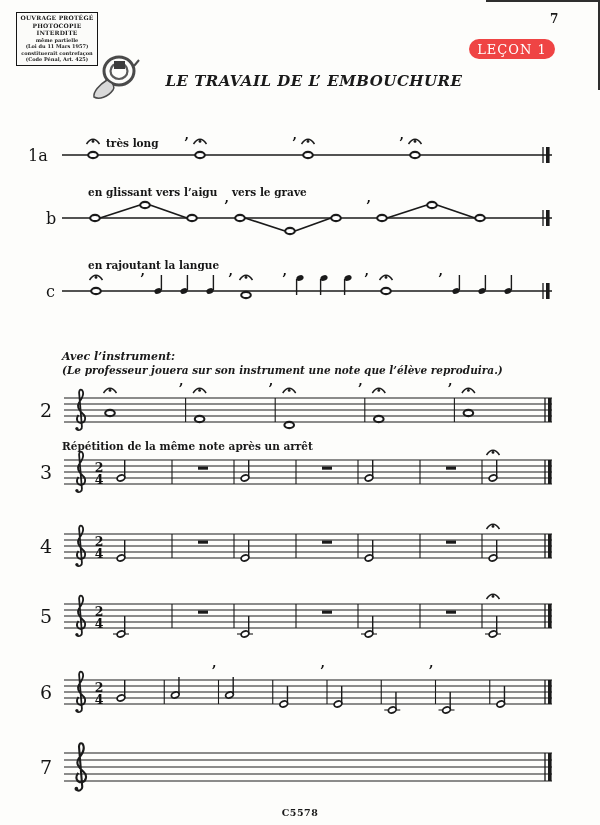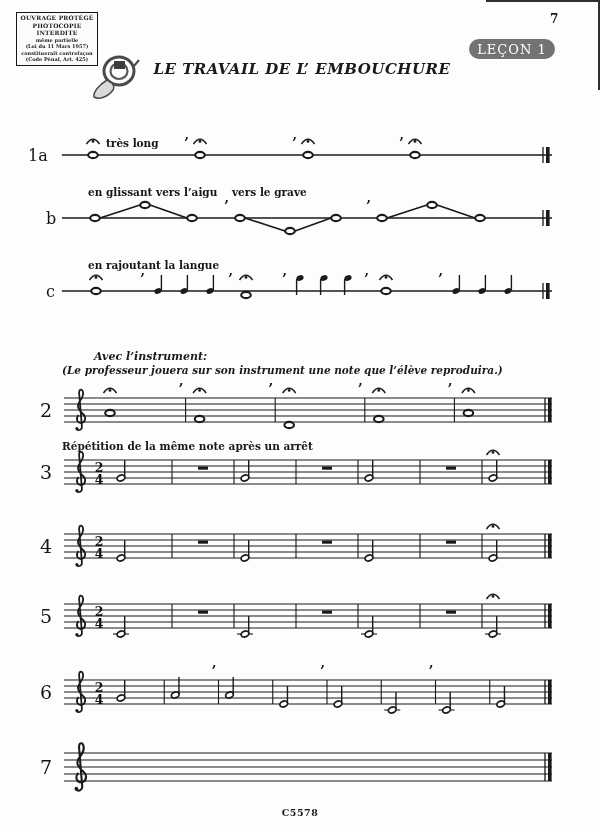"LEÇON 1" .badge { background: #737373 -> #ef4444 }
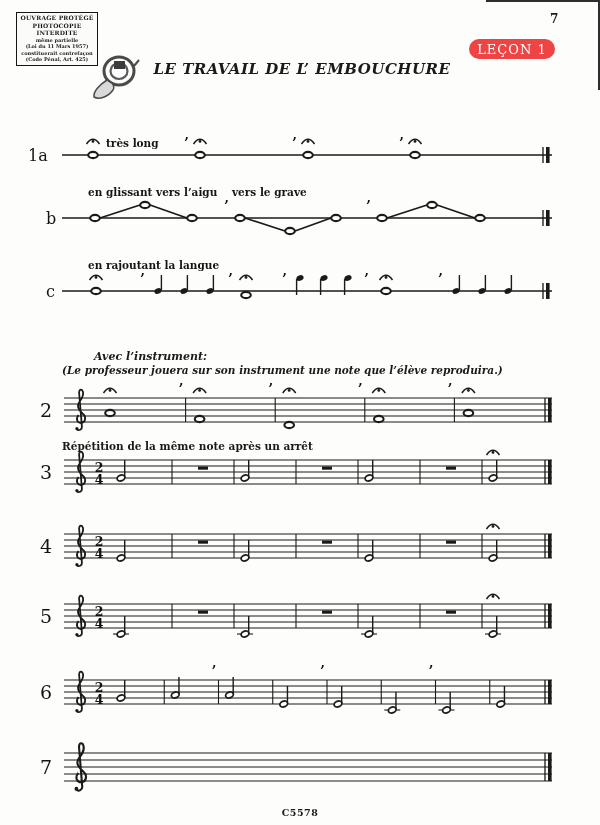"LE TRAVAIL DE L’ EMBOUCHURE" .title { margin: 4px -> 16px }
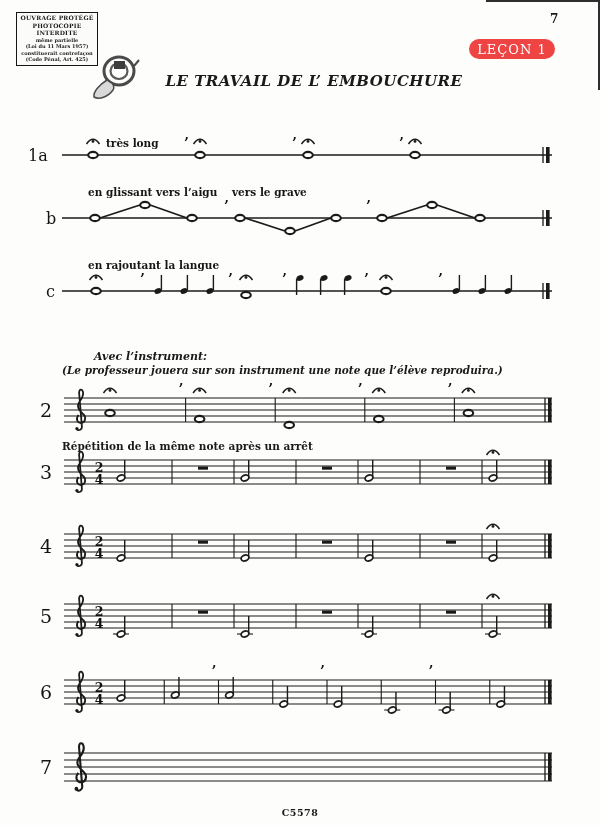"Avec l’instrument:" #iavec { margin-left: 32px -> none }
